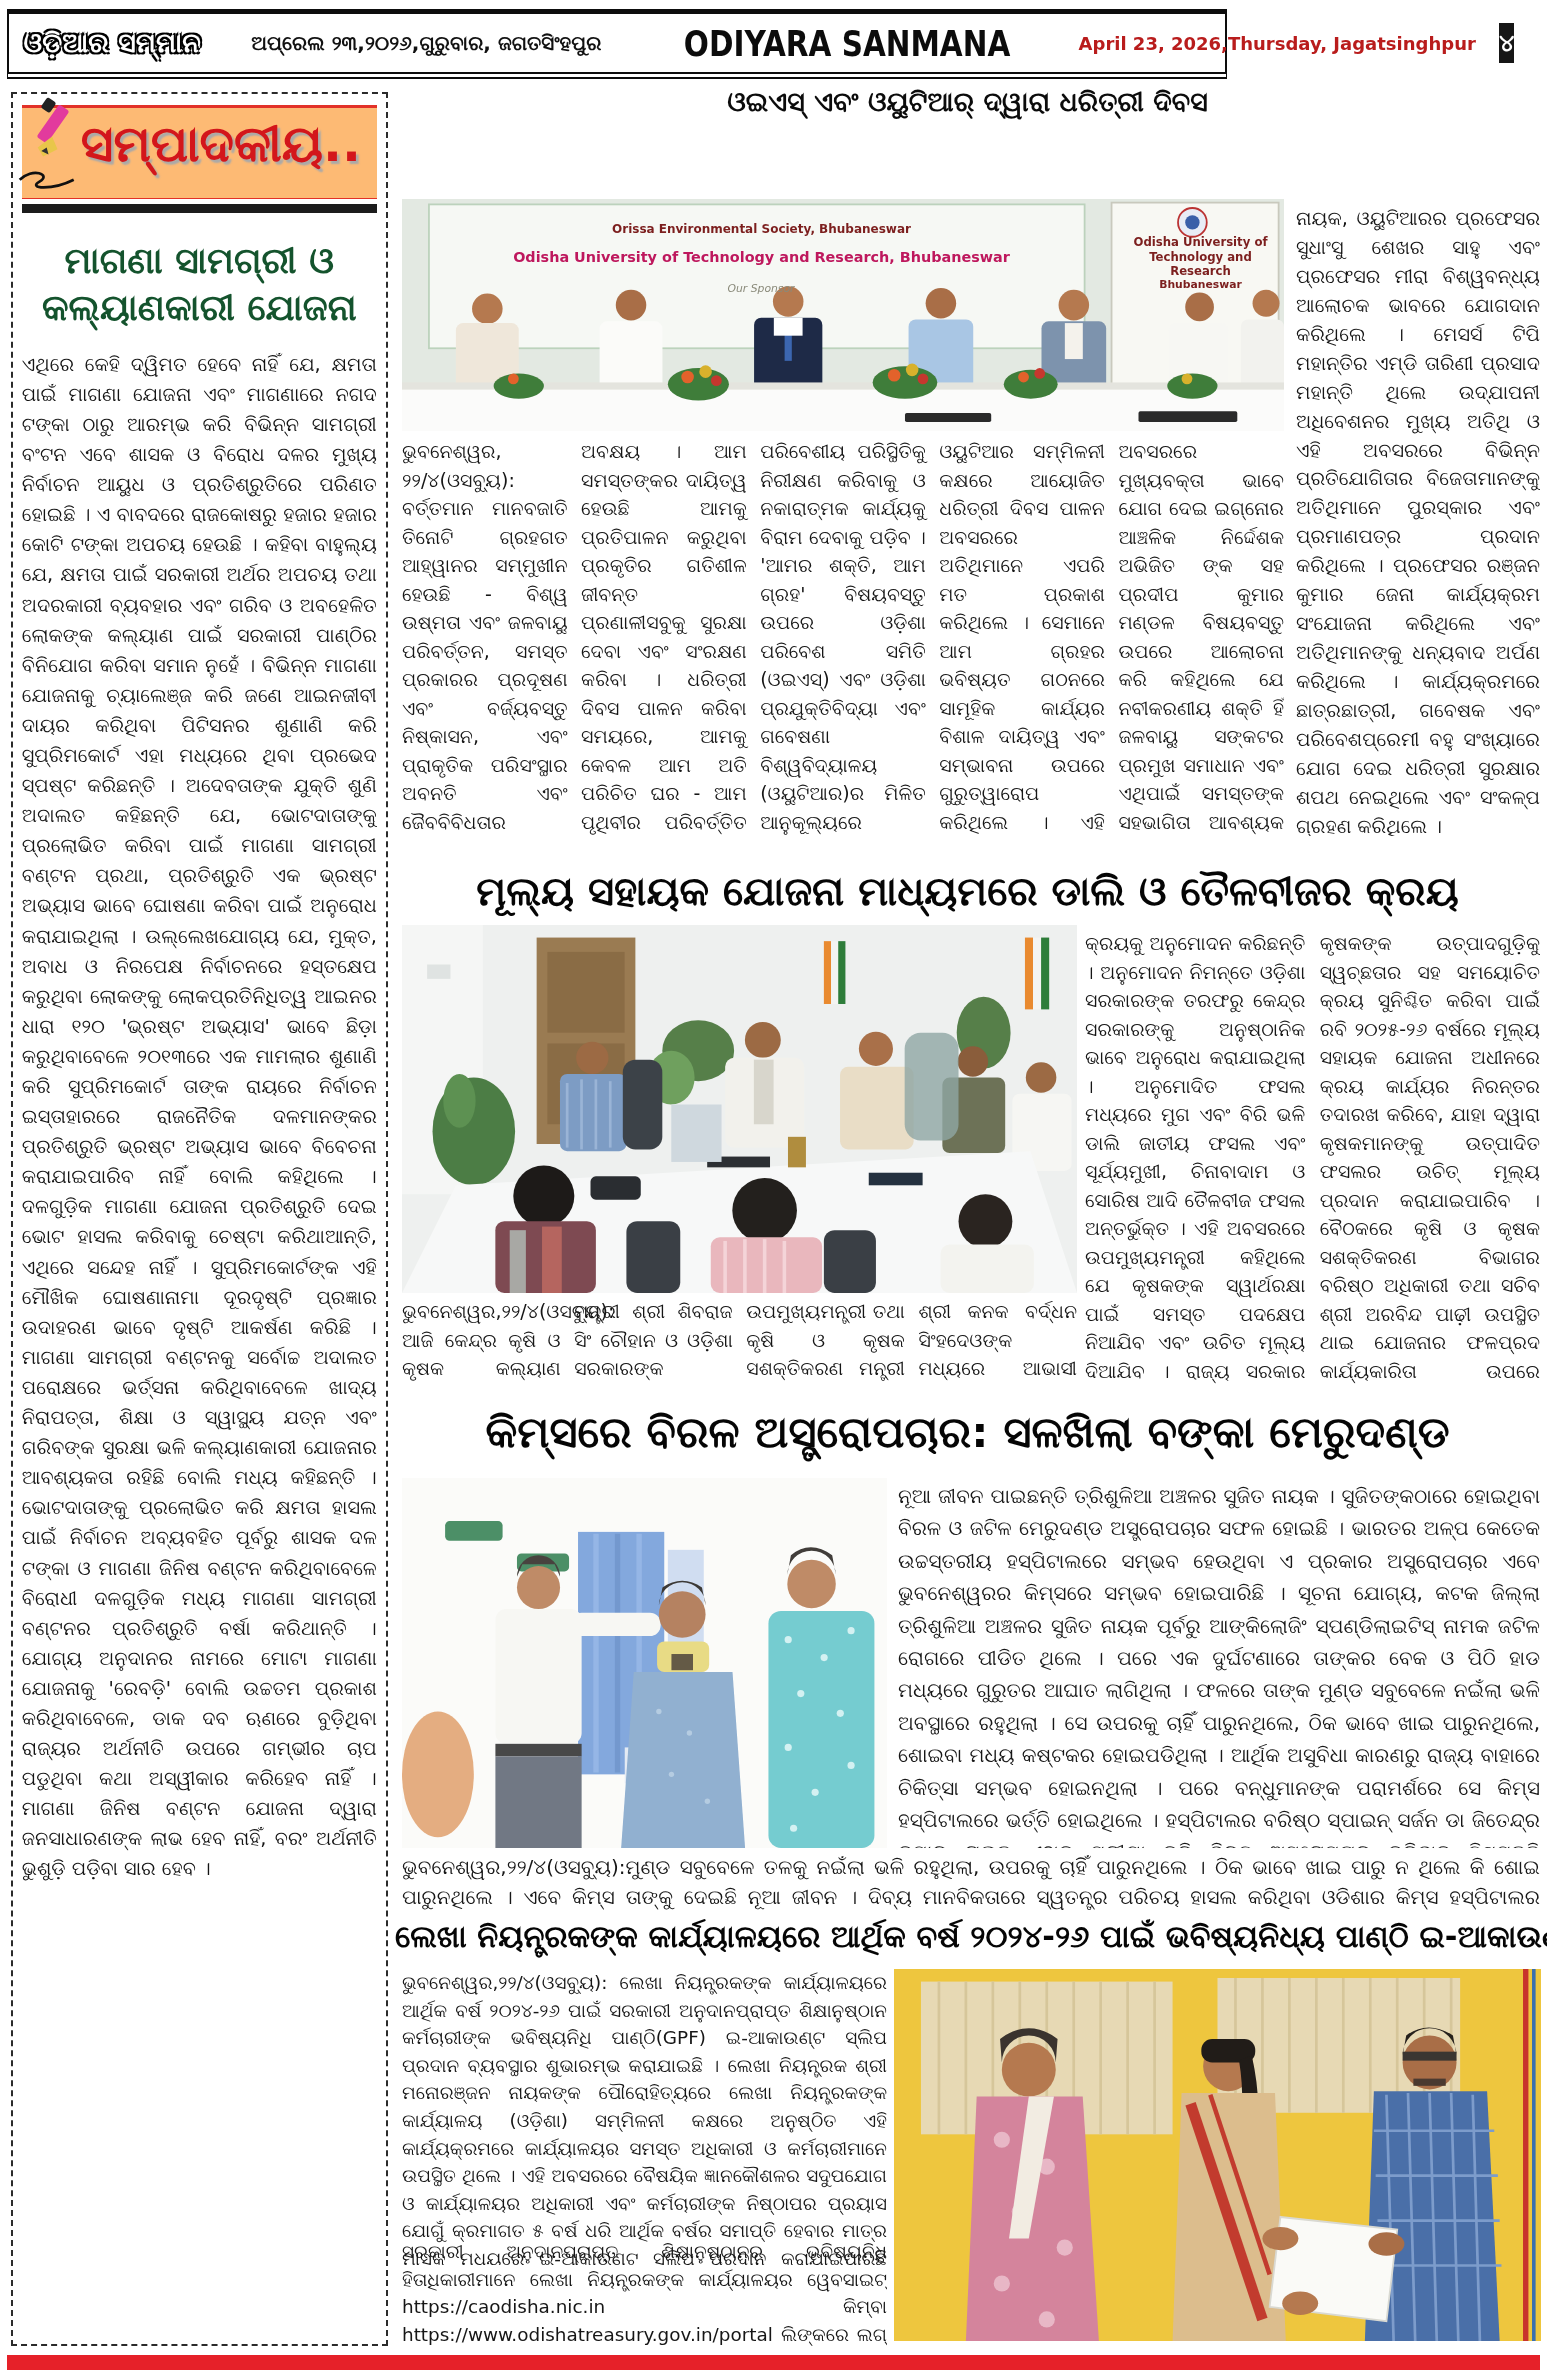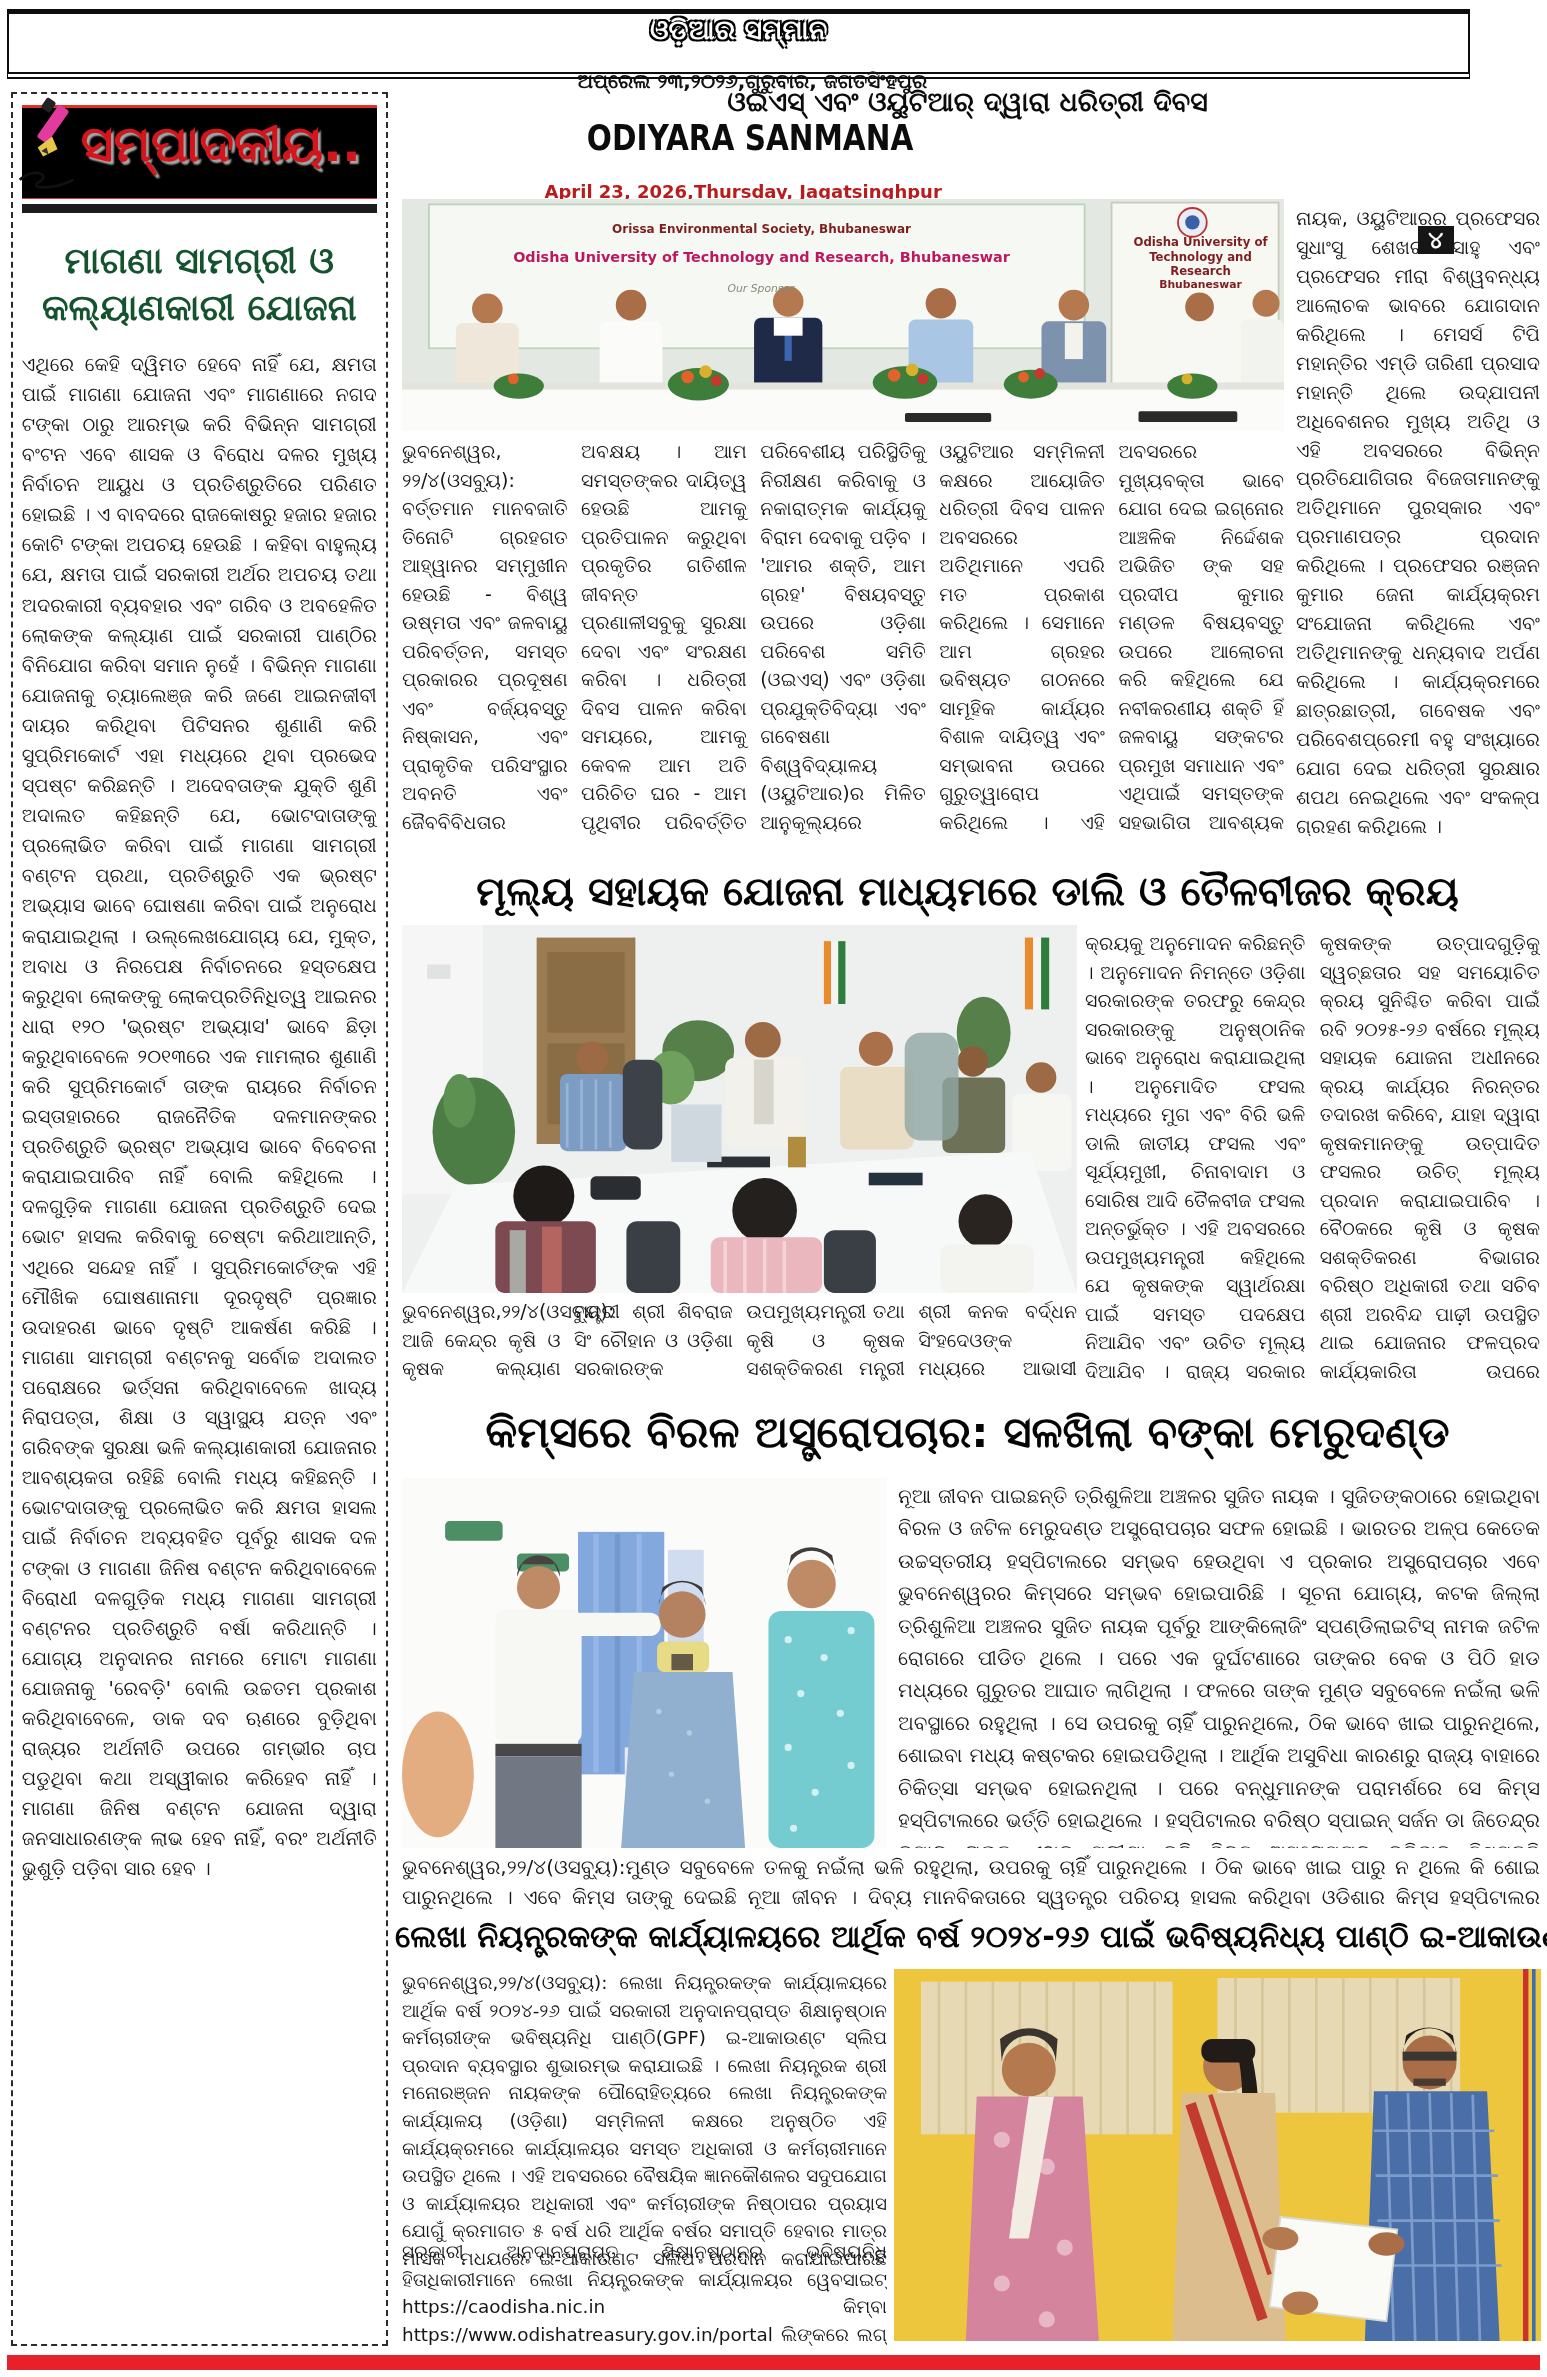"ଓଡ଼ିଆର ସମ୍ମାନ" .header-box { flex-direction: column -> none; width: 1463px -> 1220px }
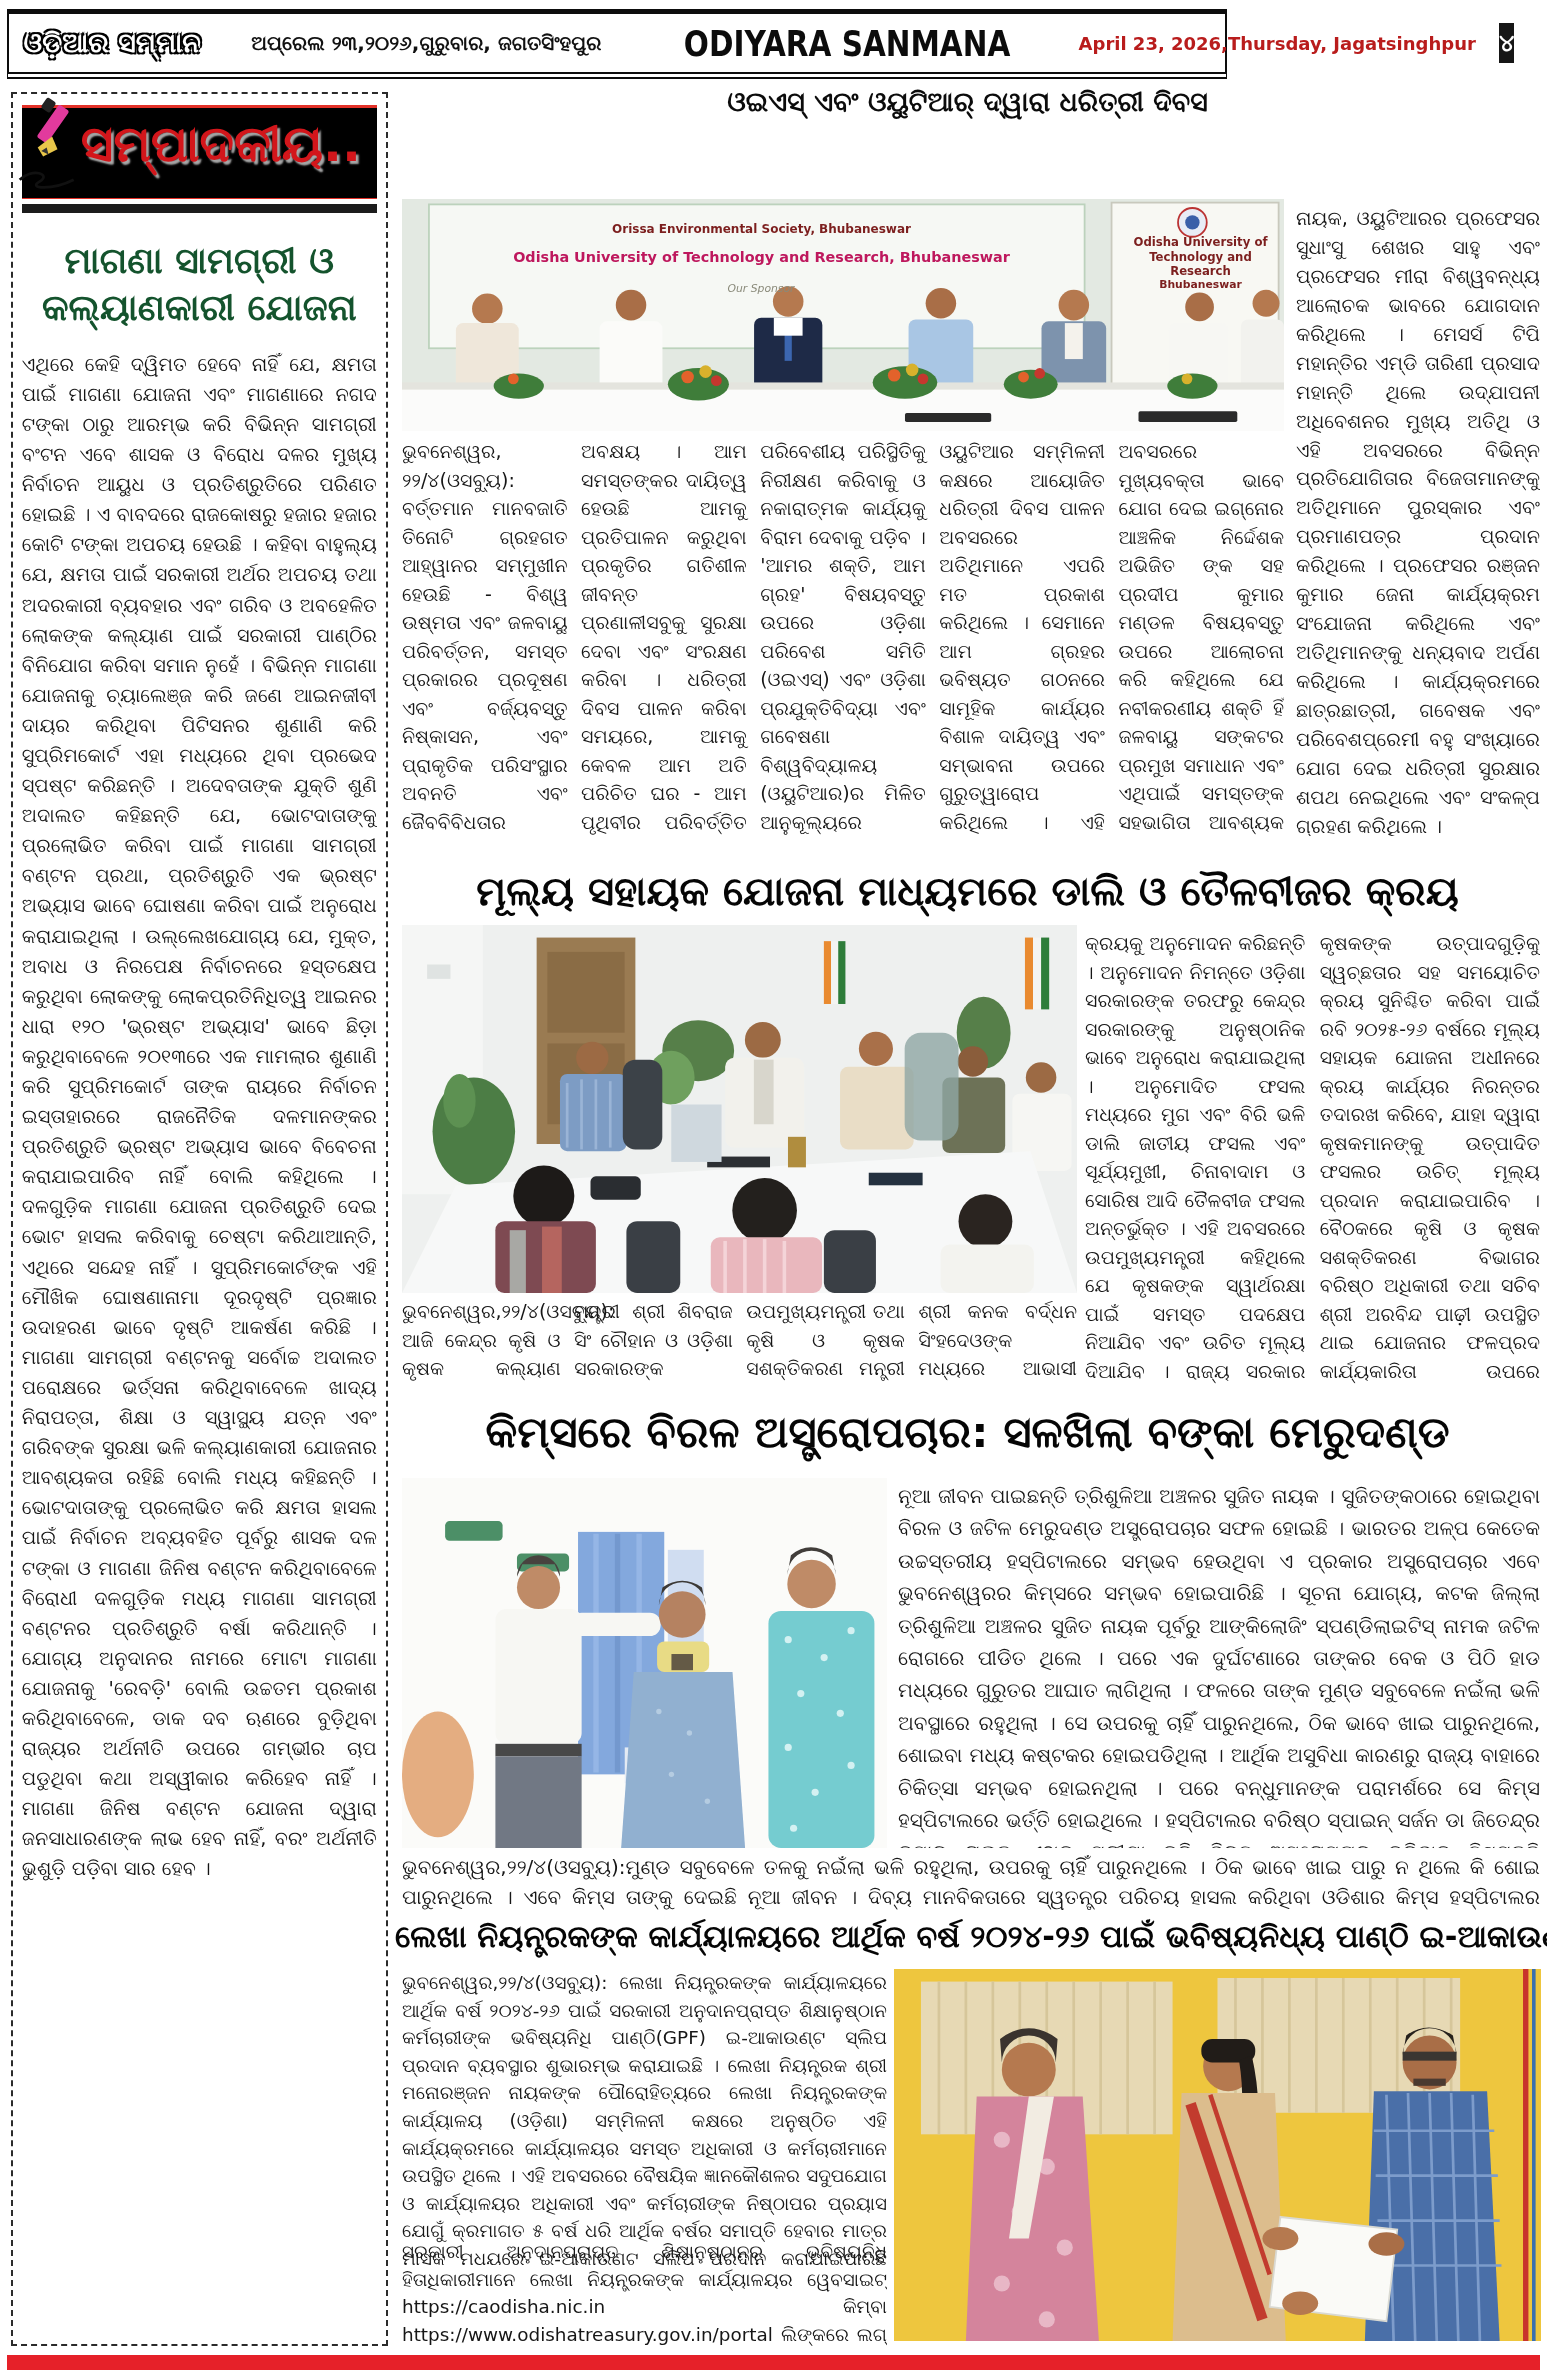"ସମ୍ପାଦକୀୟ.." .edit-banner { background: #000000 -> #fdba74 }
